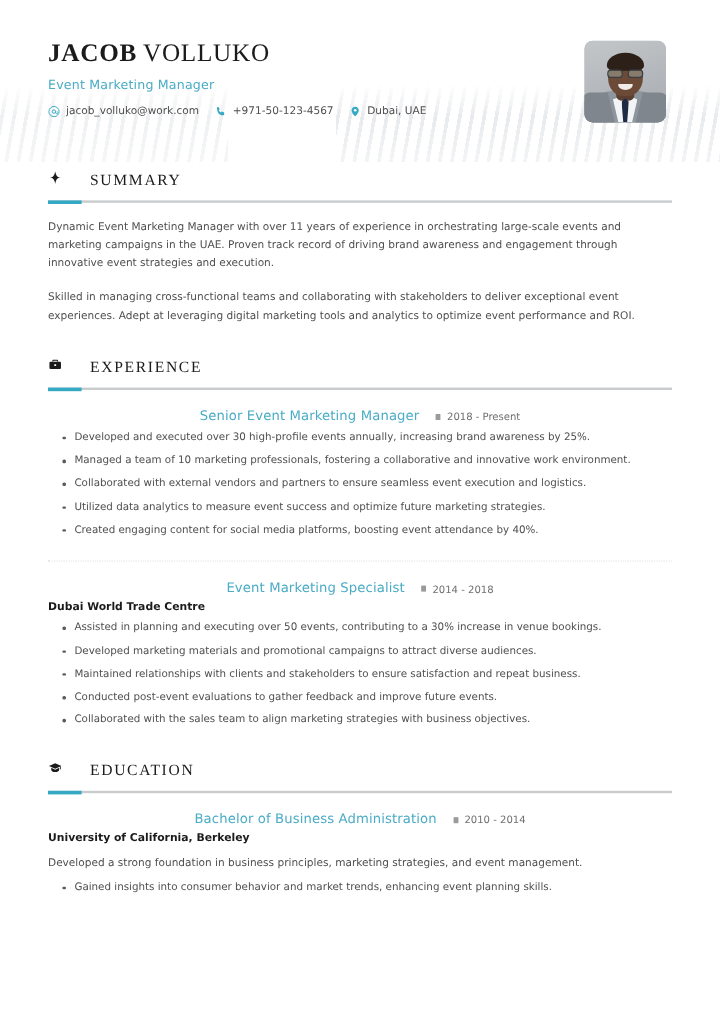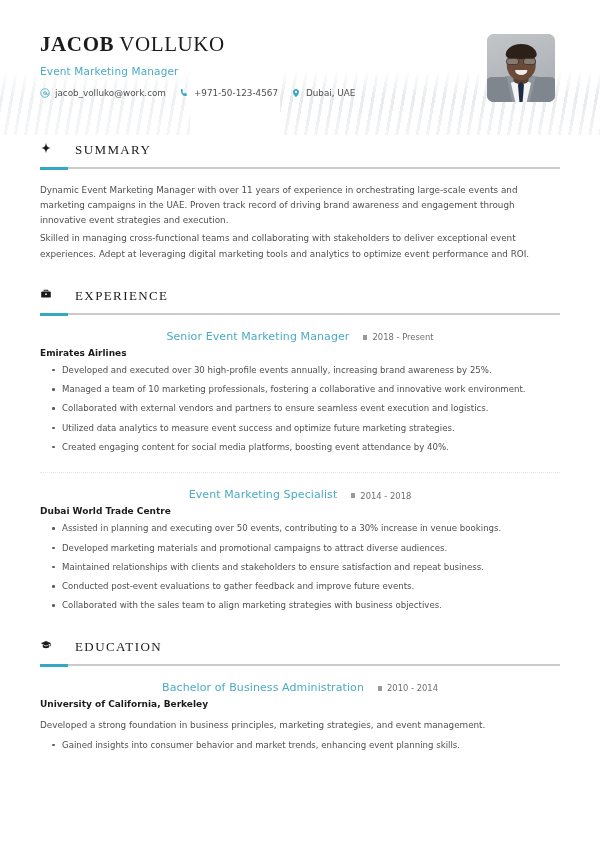"Skilled in managing cross-functional" .para + .para { margin-top: 3px -> 13px }
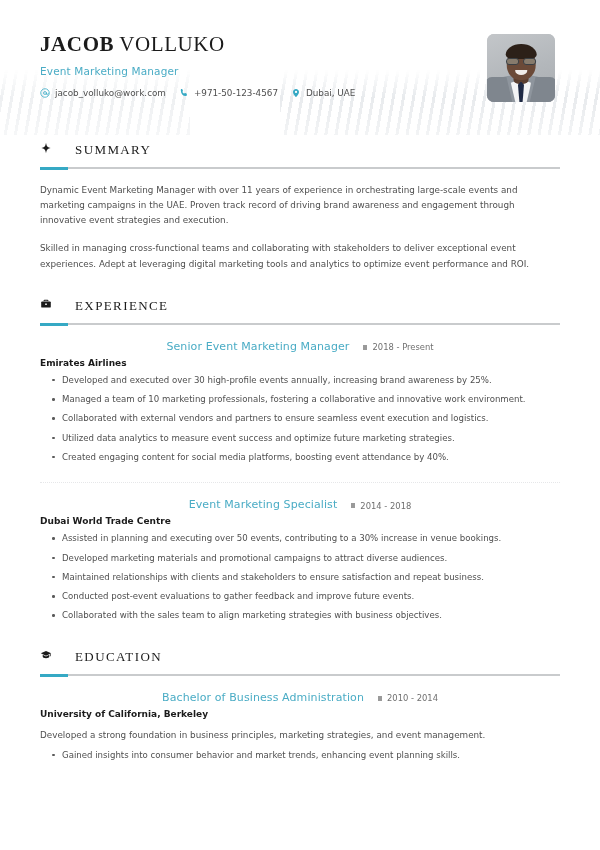"Emirates Airlines" div.entry-org { html: <div>Emirates Airlines</div> -> none }
